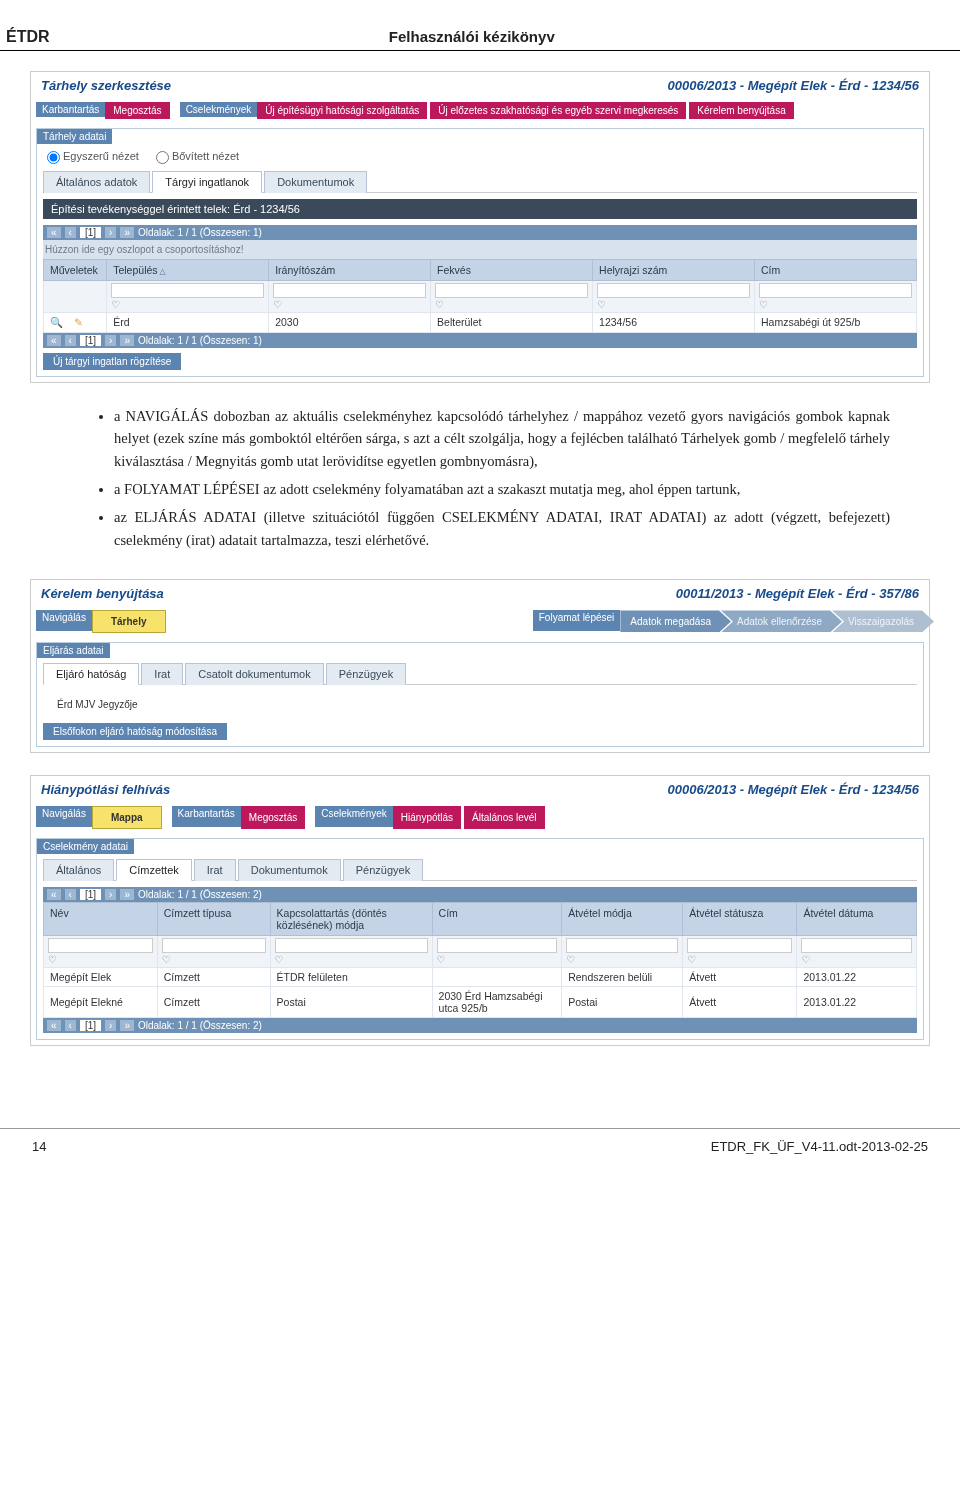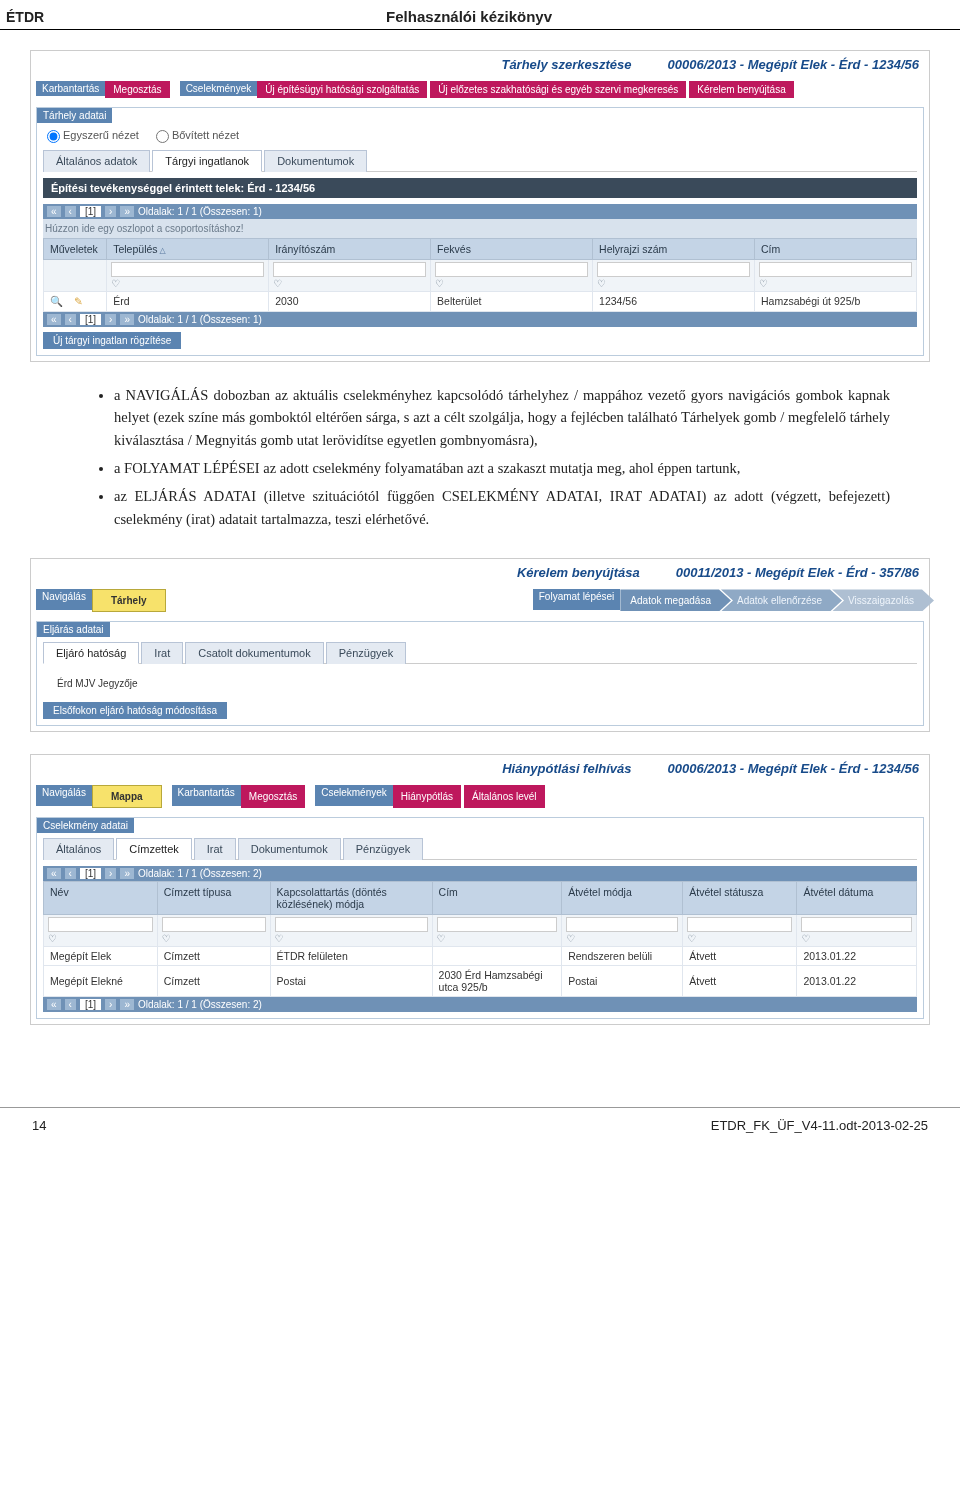"ÉTDR" .masthead .left { font-size: 14px -> 16px; margin-top: none -> 20px }
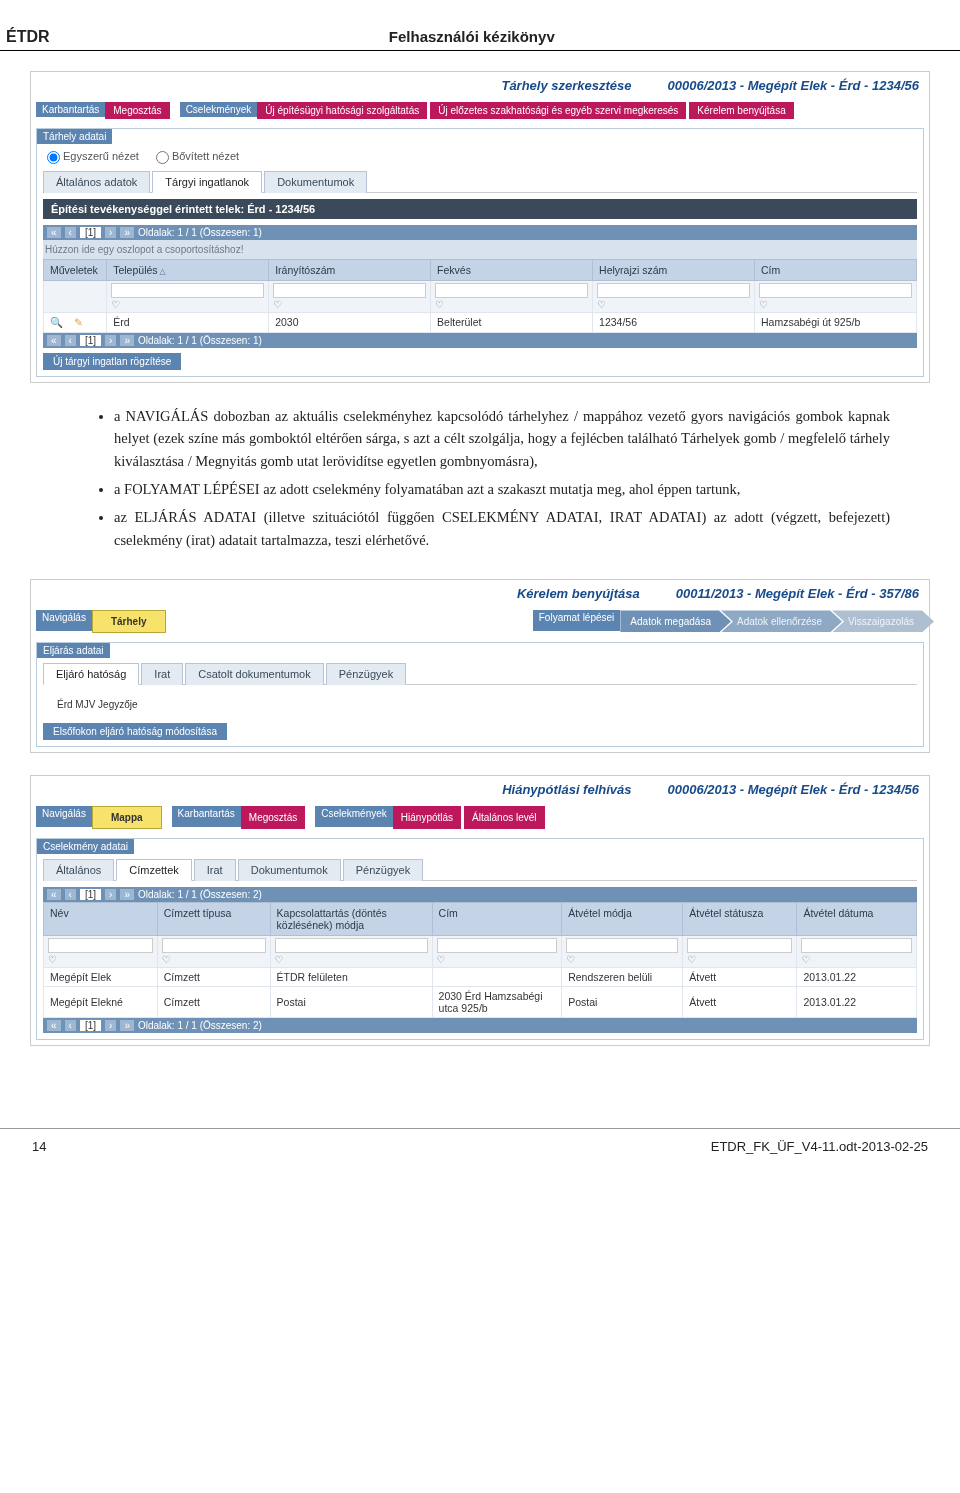"Tárhely szerkesztése" .panel-head { gap: 36px -> none; justify-content: flex-end -> space-between }
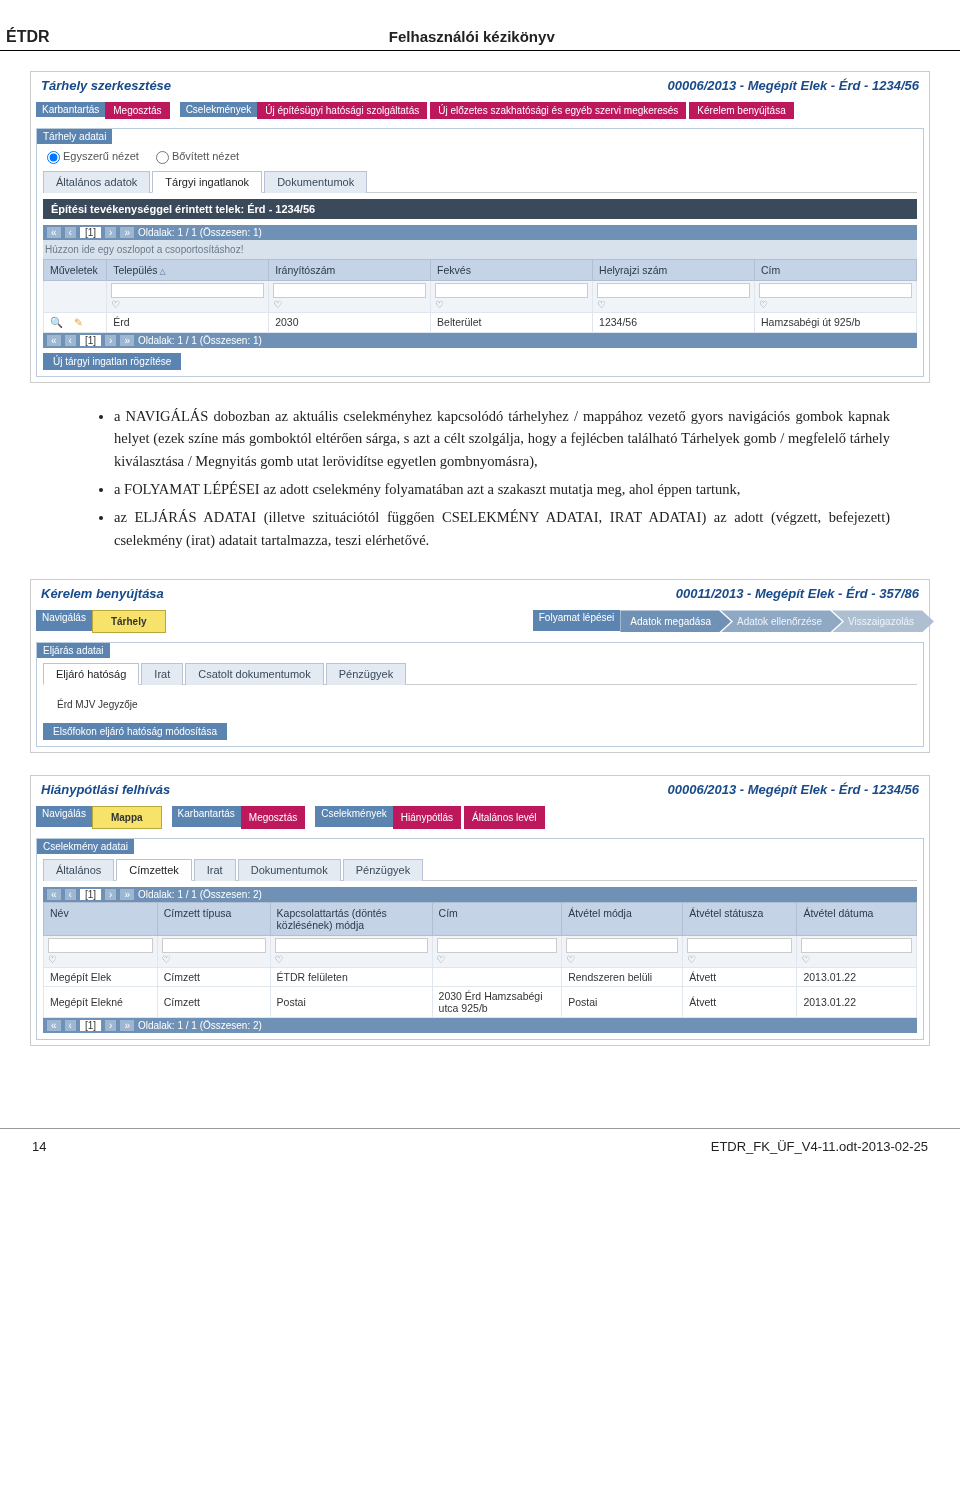"Építési tevékenységgel érintett telek:" .black-strip { font-weight: bold -> normal }
